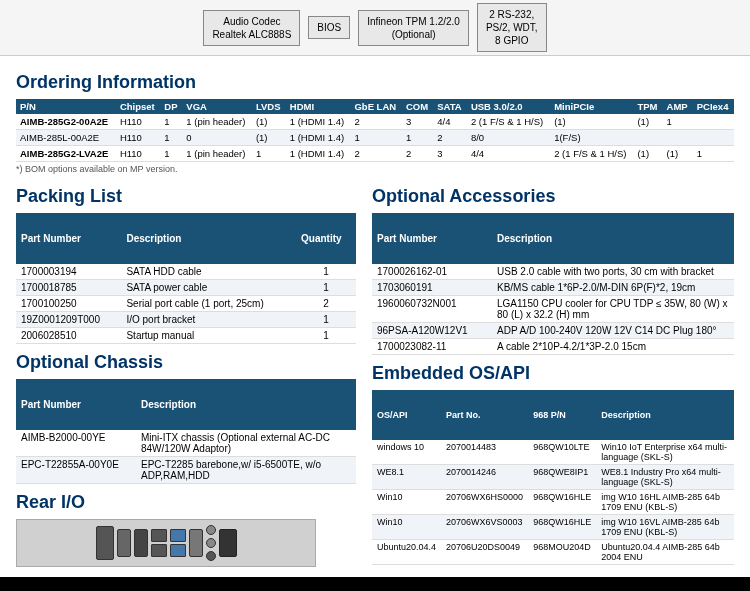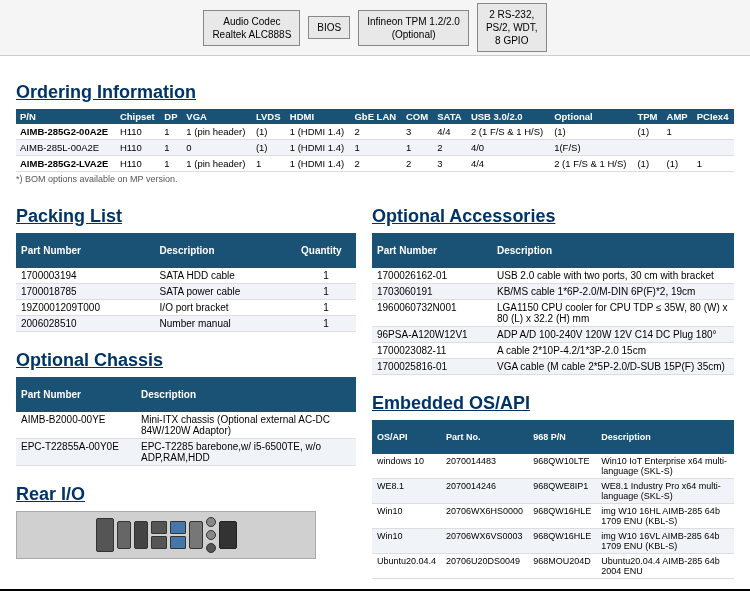"Ordering Information" .section-title { margin-top: 18px -> 8px; text-decoration: underline -> none }
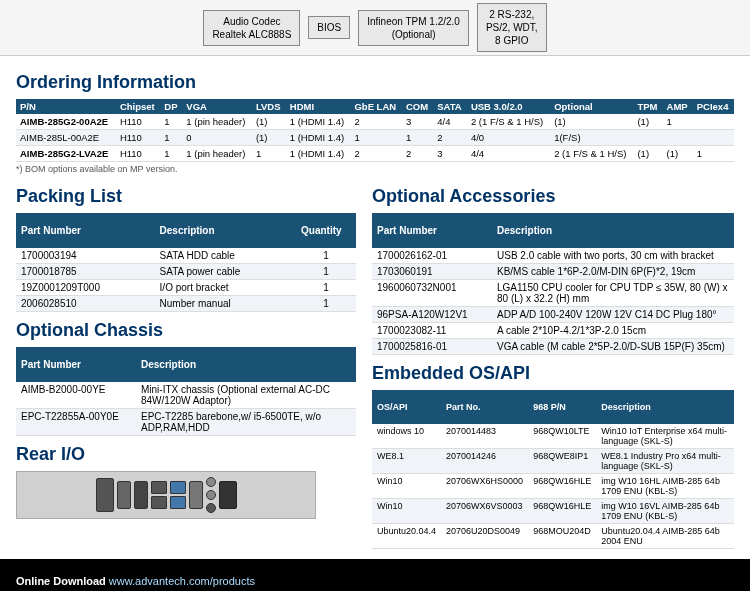"Optional" th { text: Optional -> MiniPCIe }
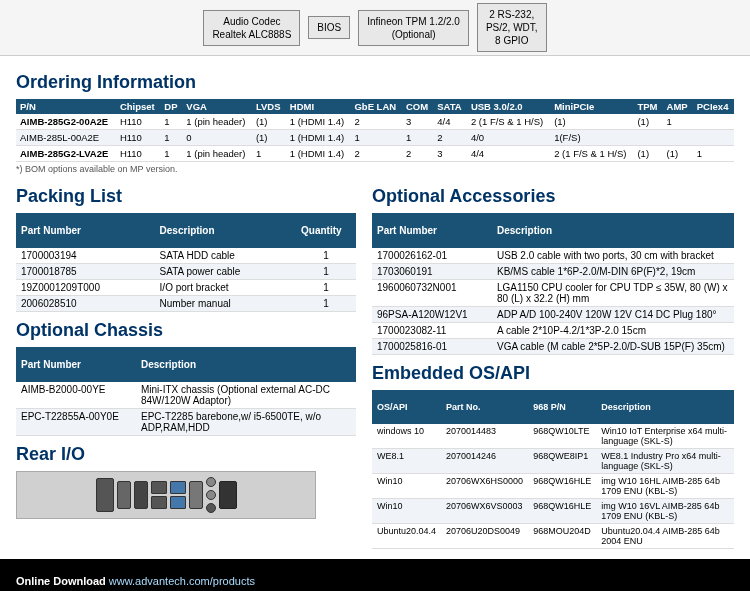"4/0" td { text: 4/0 -> 8/0 }
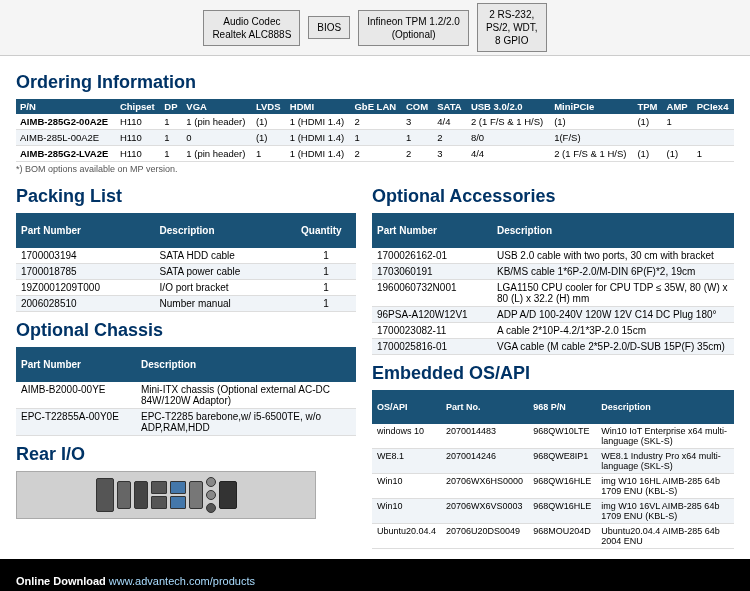"Part Number" table th { padding: 12px 5px -> 20px 5px }
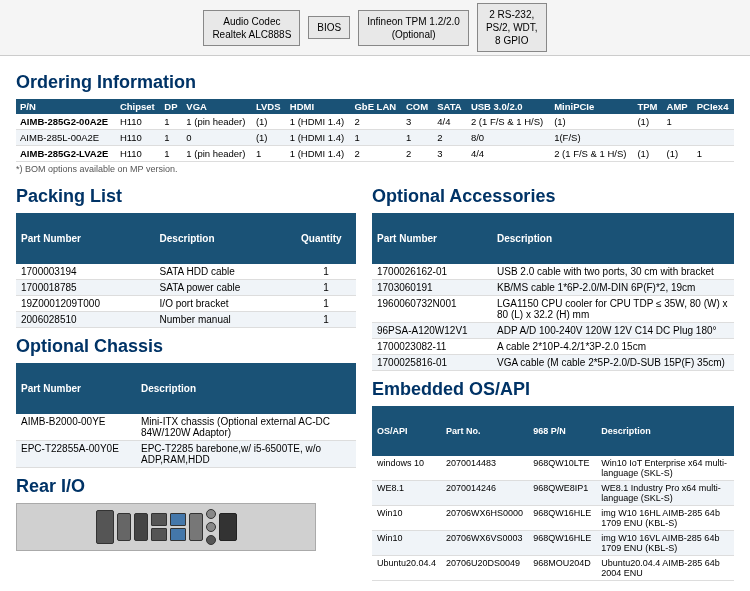"1700100250" tr { html: none -> <tr> <td>1700100250</td> <td>Serial port cable (1 port, 25cm)</td> <td>2</td> </tr> }
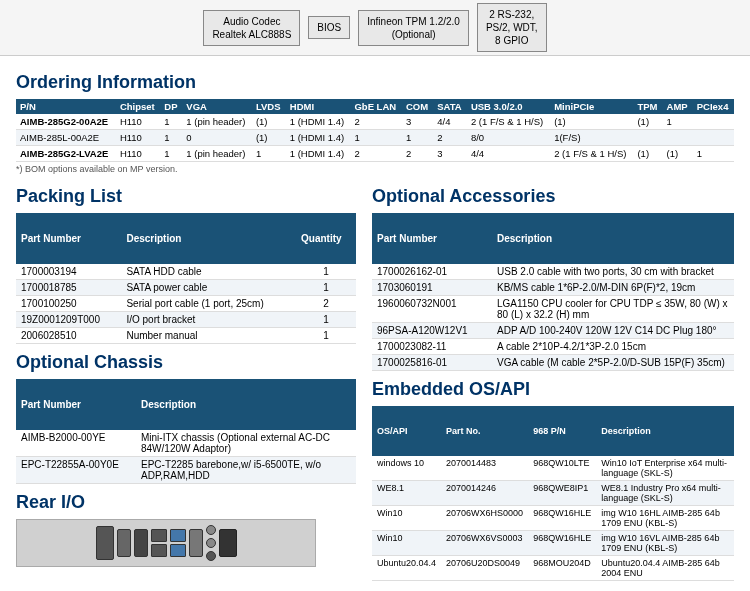"Number manual" td { text: Number -> Startup }
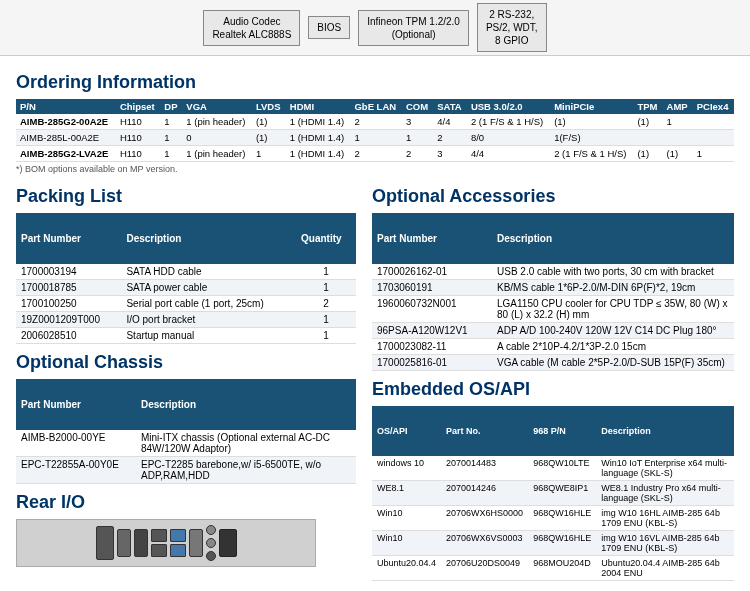"1700025816-01" tr { html: <tr> <td>1700025816-01</td> <td>VGA cable (M cable 2*5P-2.0/D-SUB 15P(F) 35cm)</td> </tr> -> none }
